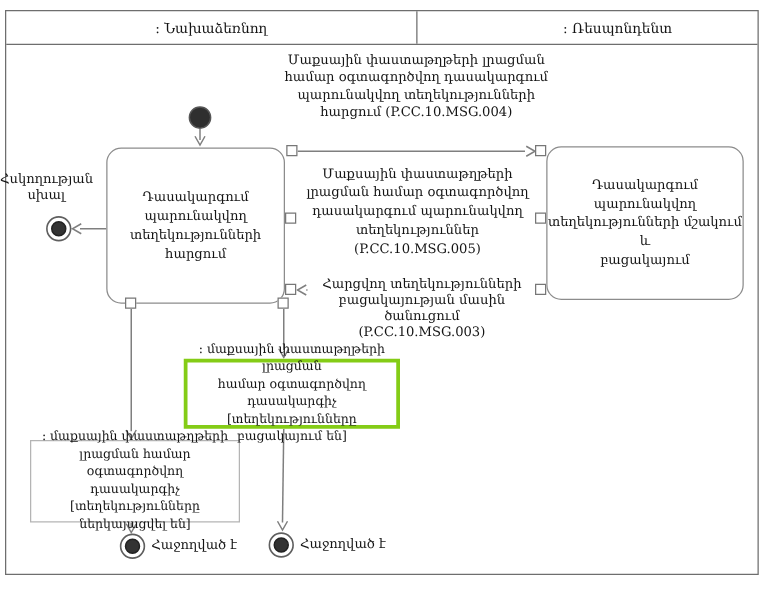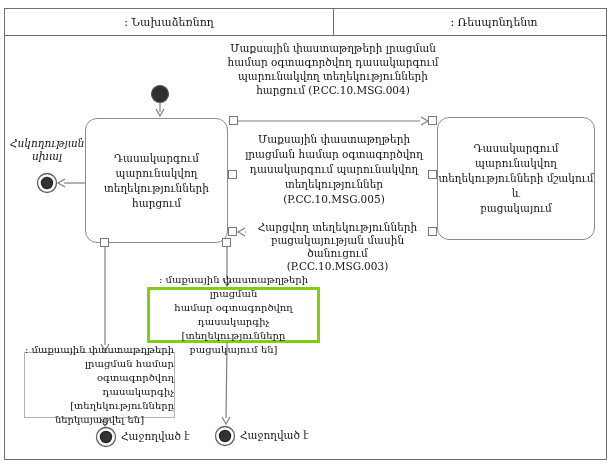"Հսկողության" div.lbl { font-style: italic -> none; left: 10px -> 0 }
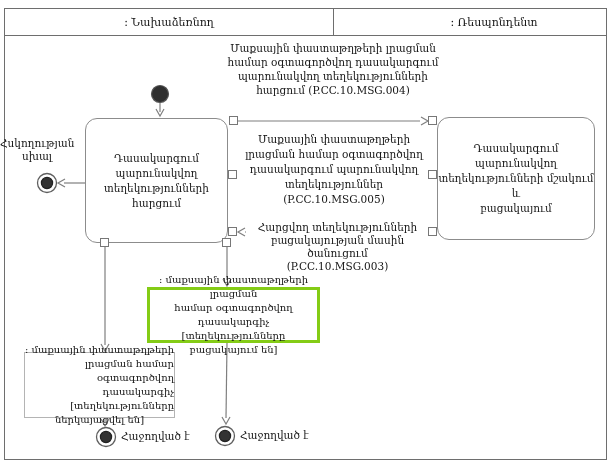": մաքսային փաստաթղթերի" div.objnode { text-align: right -> none; width: 151px -> 168px }
